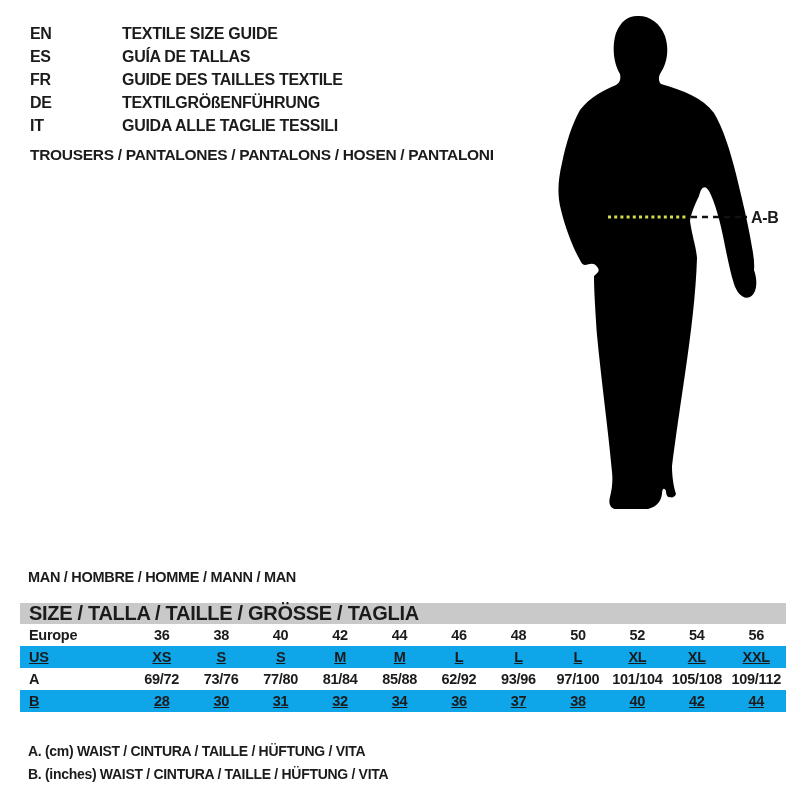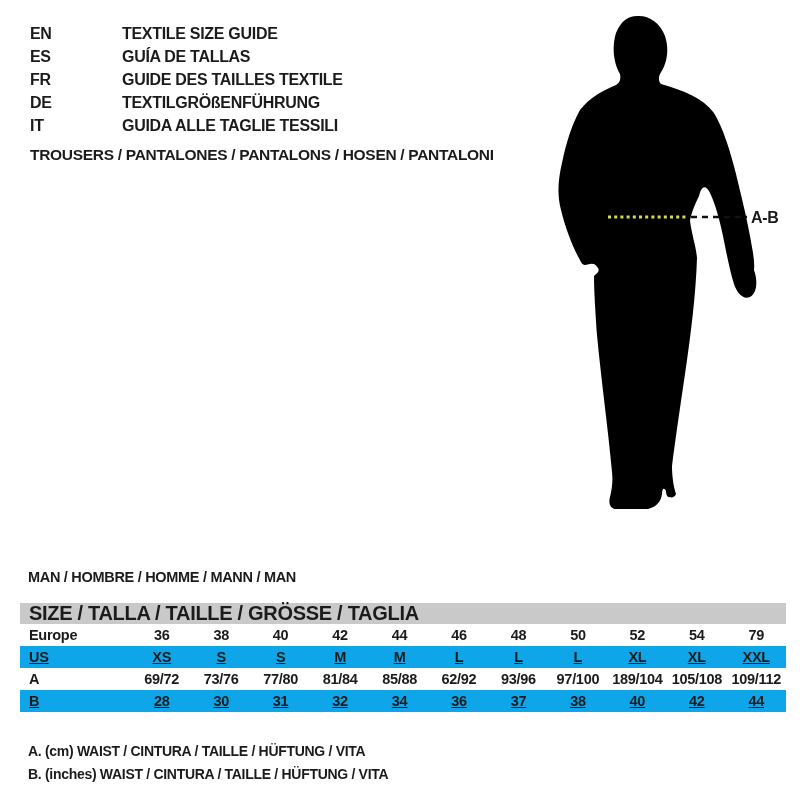"79" div.tcell { text: 79 -> 56 }
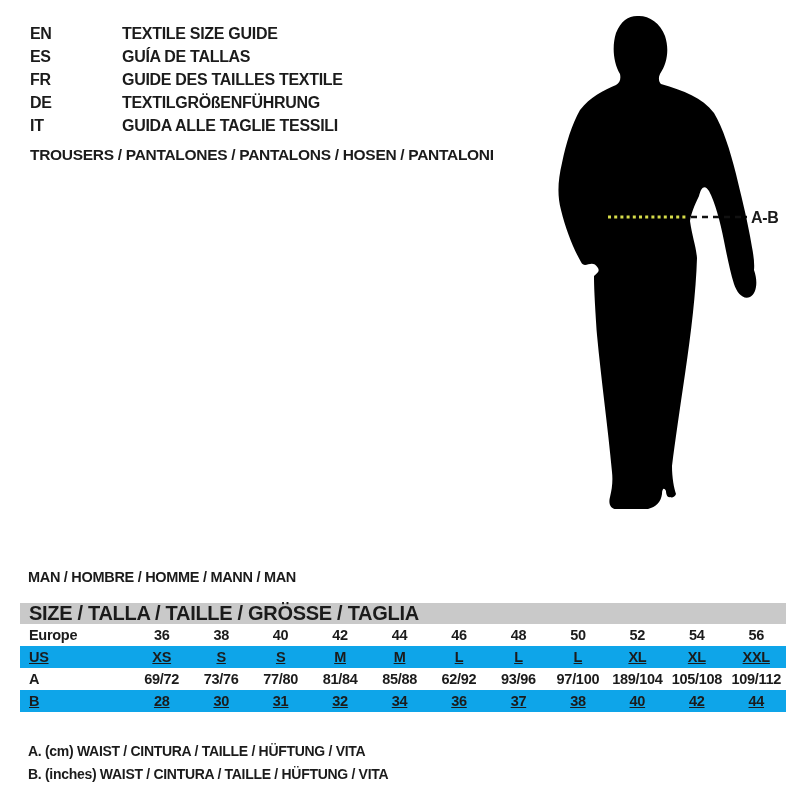"189/104" div.tcell { text: 189/104 -> 101/104 }
